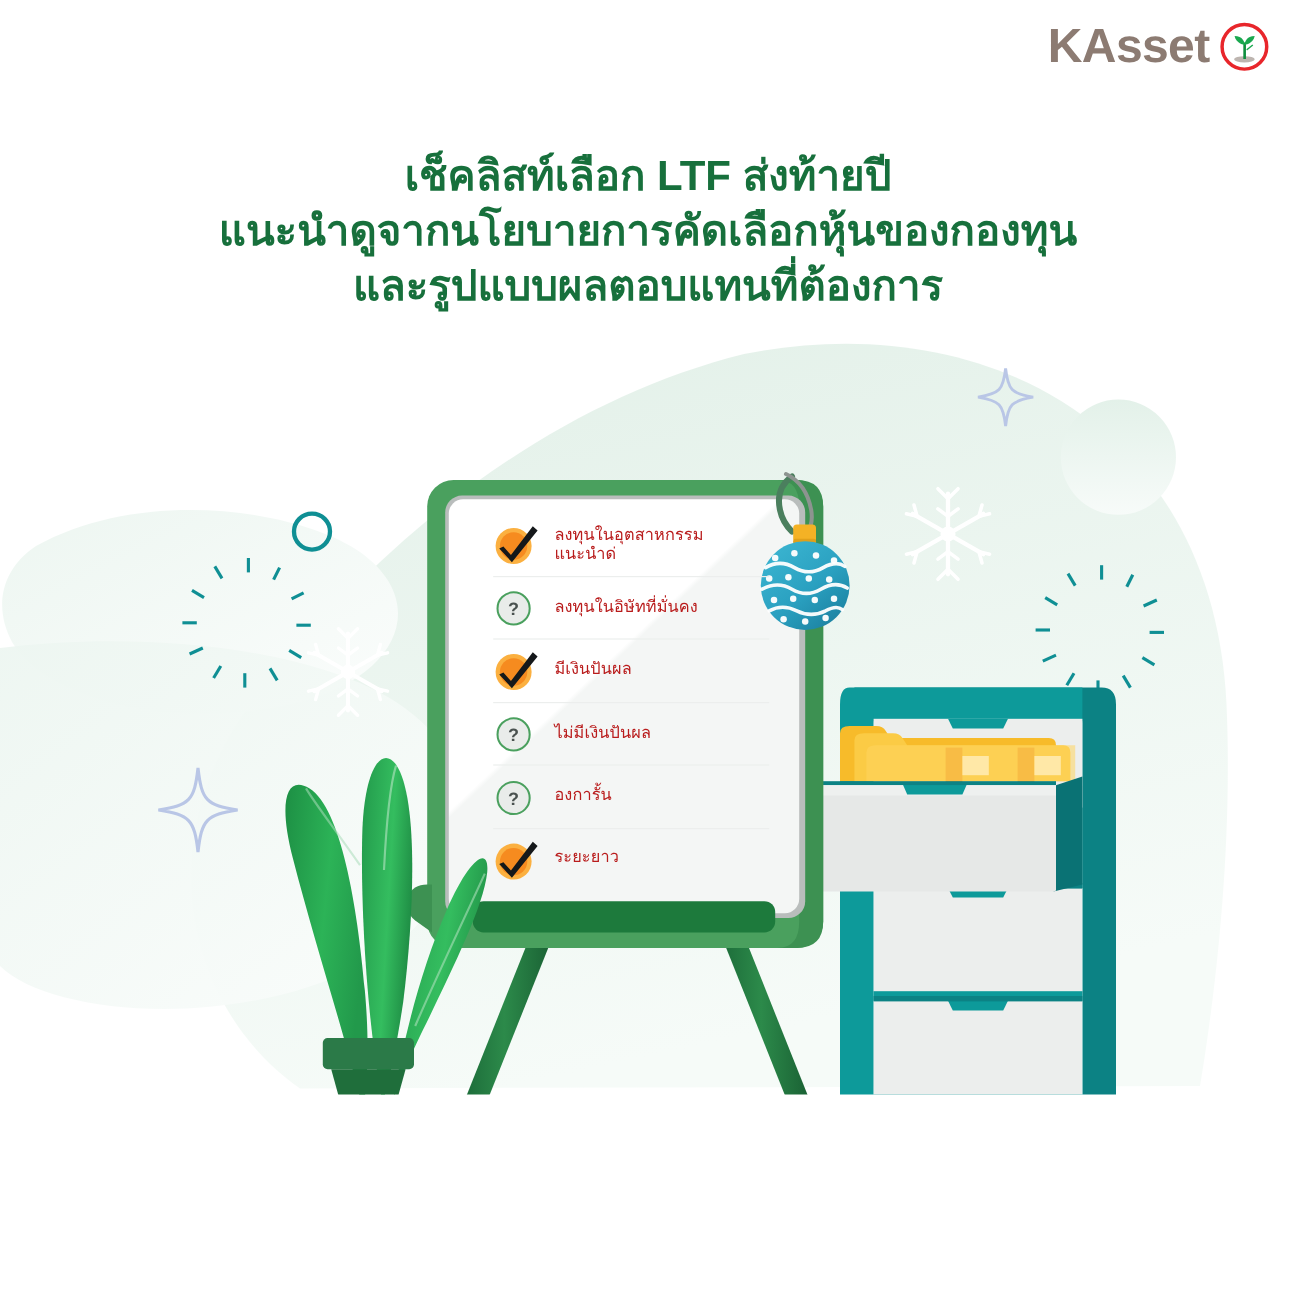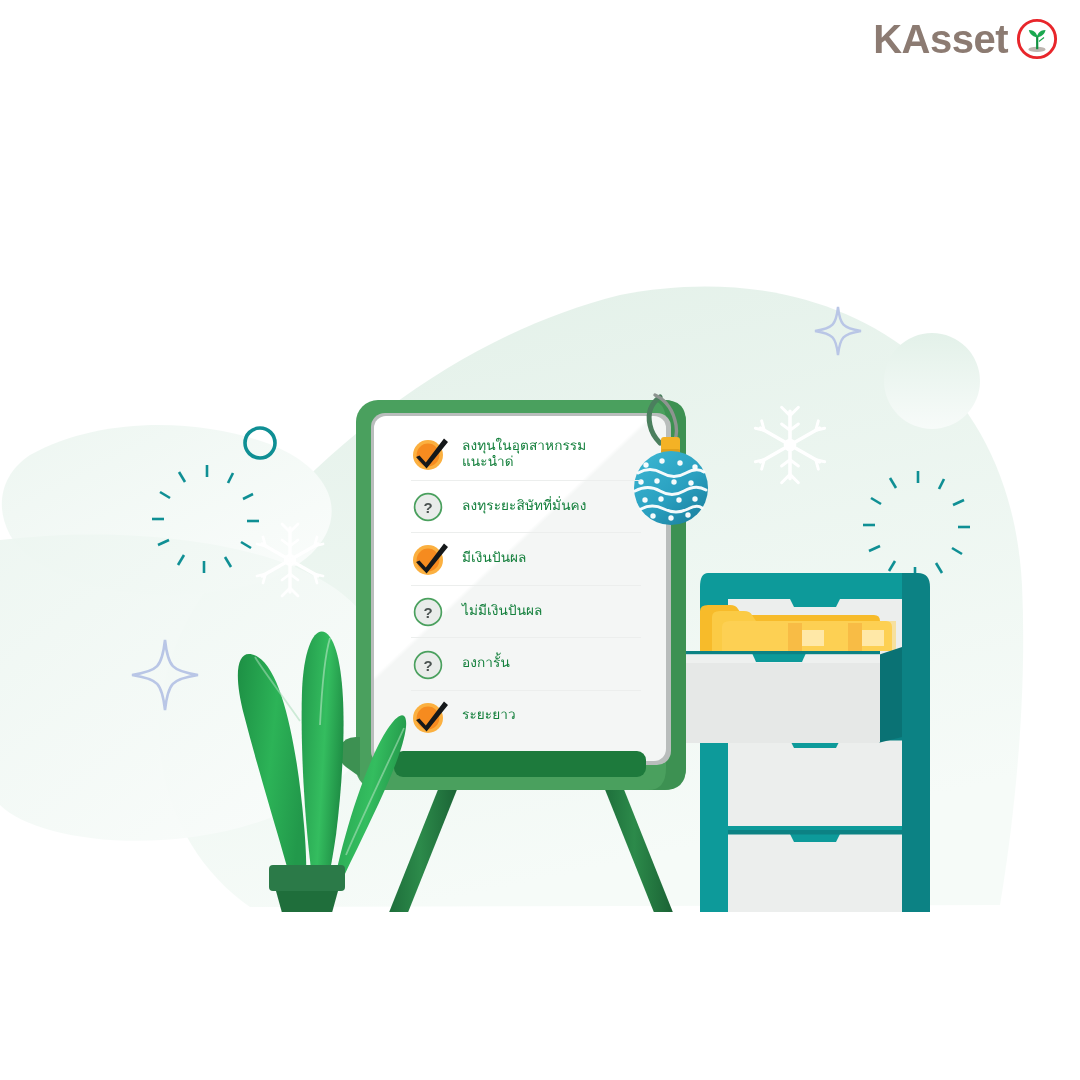"เช็คลิสท์เลือก LTF ส่งท้ายปี" div { html: none -> <div> <span>เช็คลิสท์เลือก LTF ส่งท้ายปี</span> <span>แนะนำดูจากนโยบายการคัดเลือกหุ้นของกองทุน</span> <span>และรูปแบบผลตอบแทนที่ต้องการ</span> </div> }
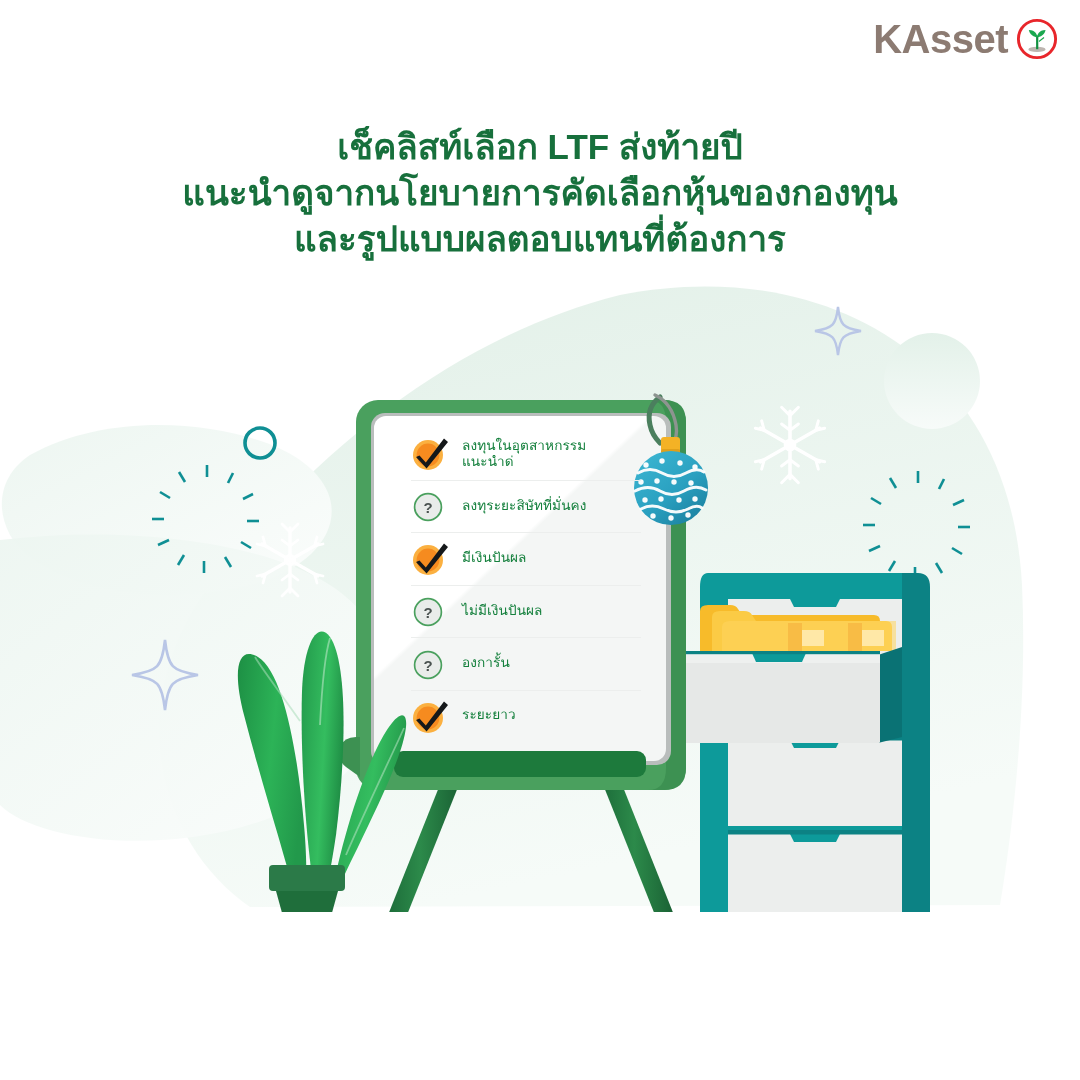"ลงทุนในอุตสาหกรรม" .cl-label { color: #15803d -> #b91c1c }
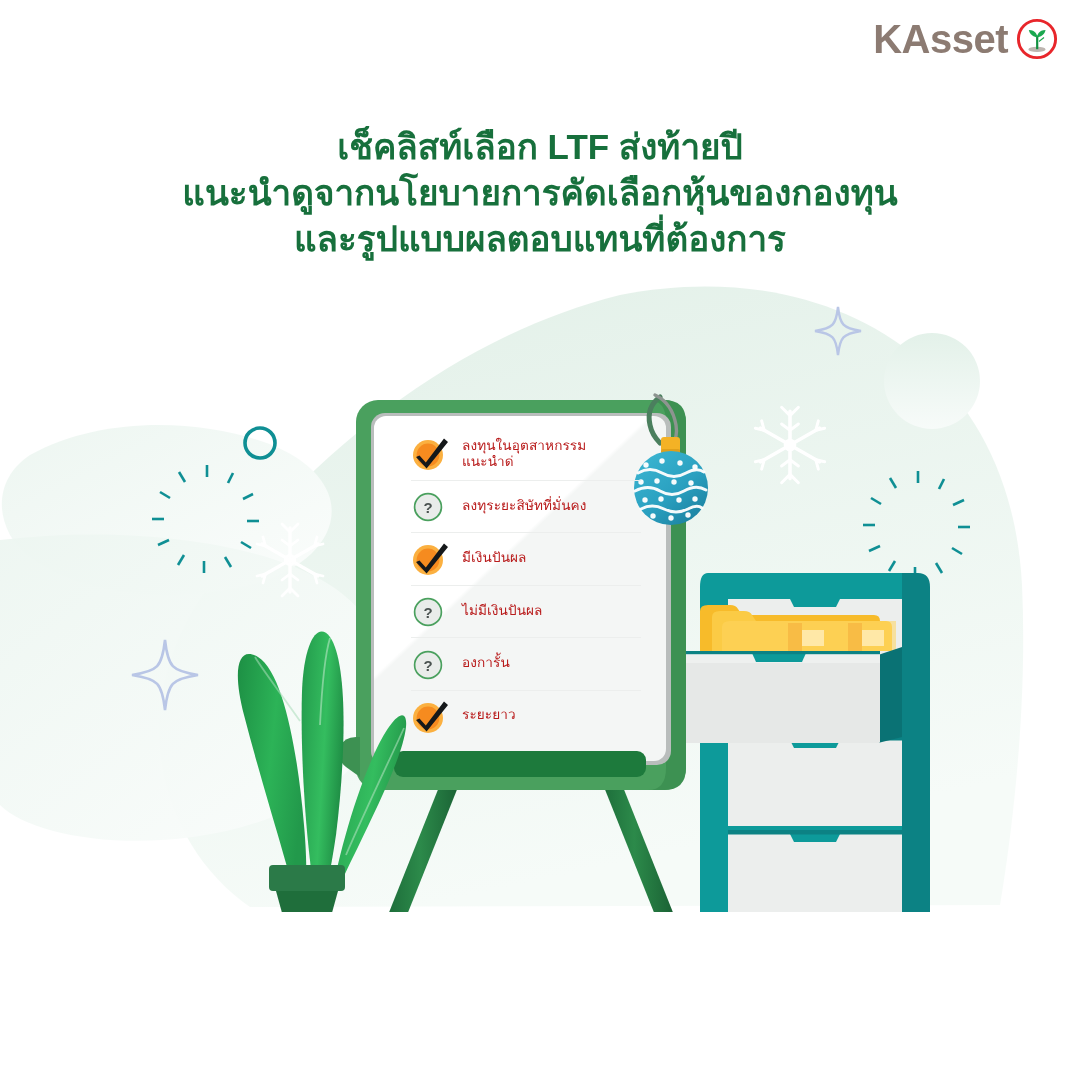"ลงทุระยะสิษัทที่มั่นคง" span { text: ลงทุระยะสิษัทที่มั่นคง -> ลงทุนในอิษัทที่มั่นคง }
